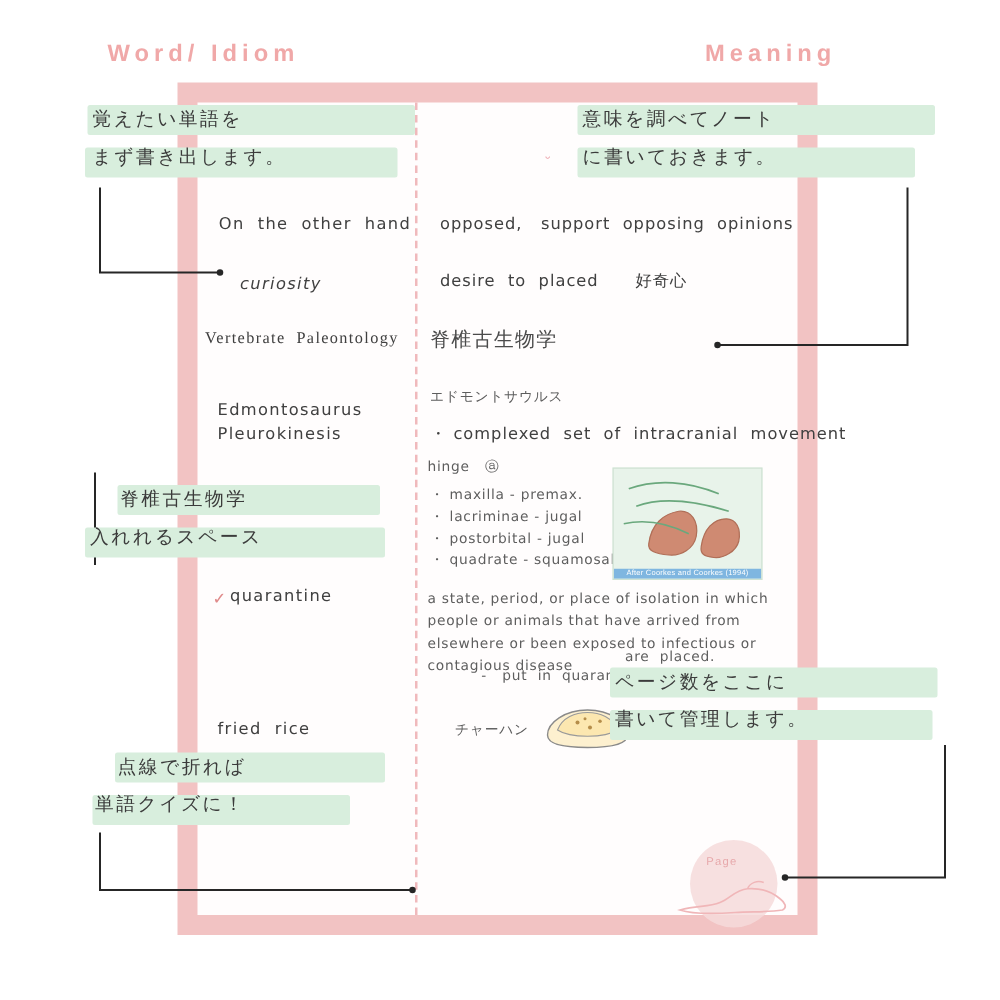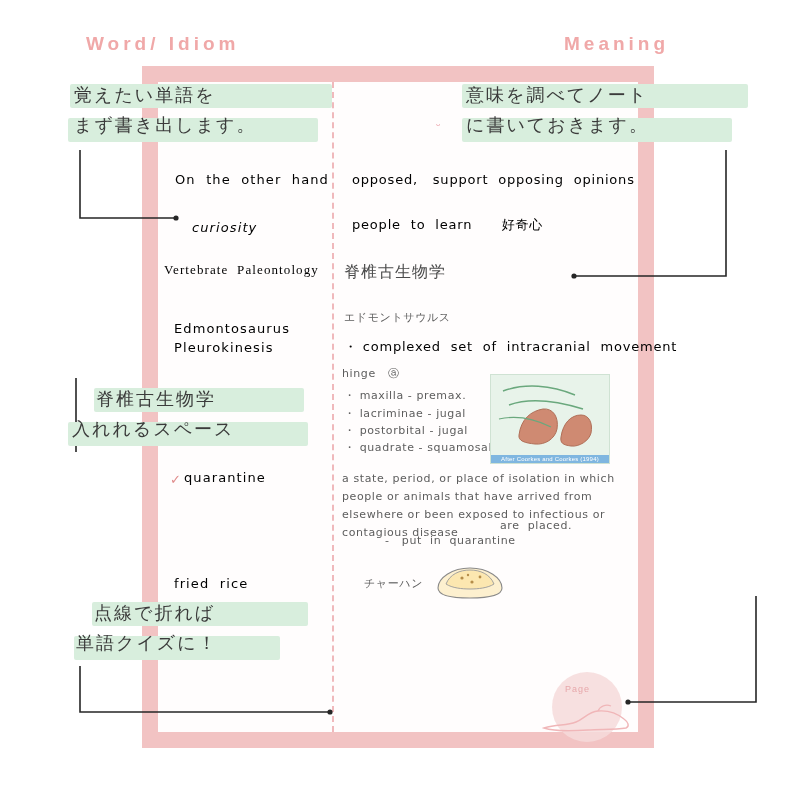"覚えたい単語を" .note .txt { font-size: 18px -> 15px }
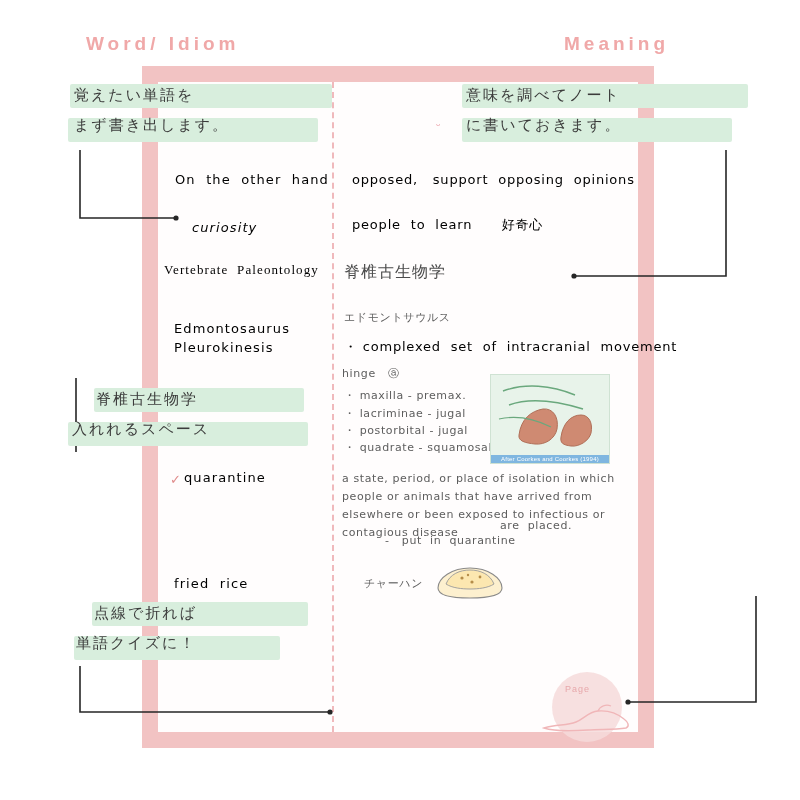"On the other hand" .hw { color: #000000 -> #404040 }
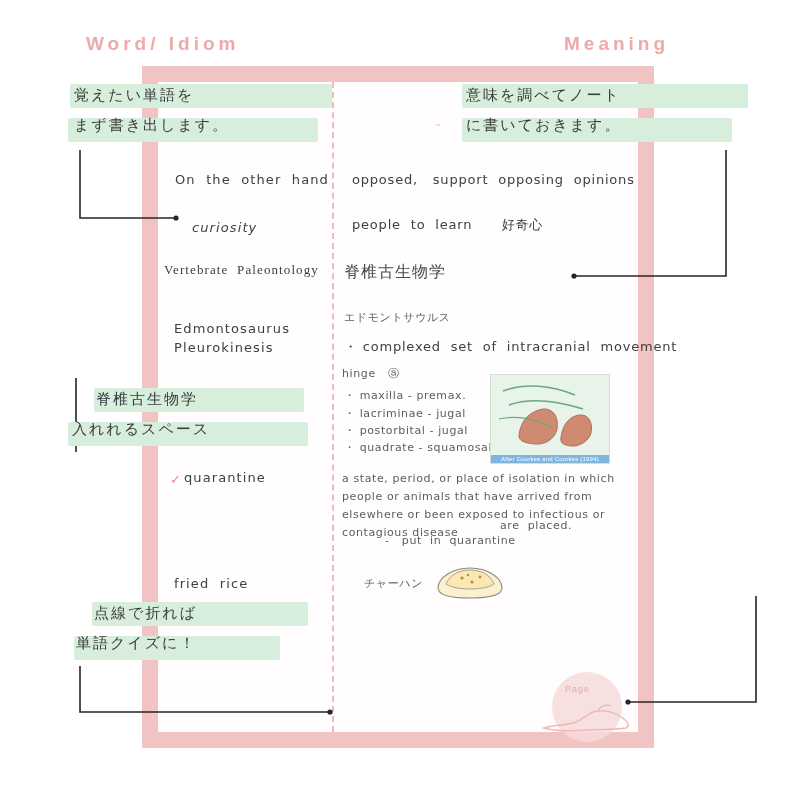"people to learn 好奇心" div.hw { text: people  to  learn -> desire  to  placed }
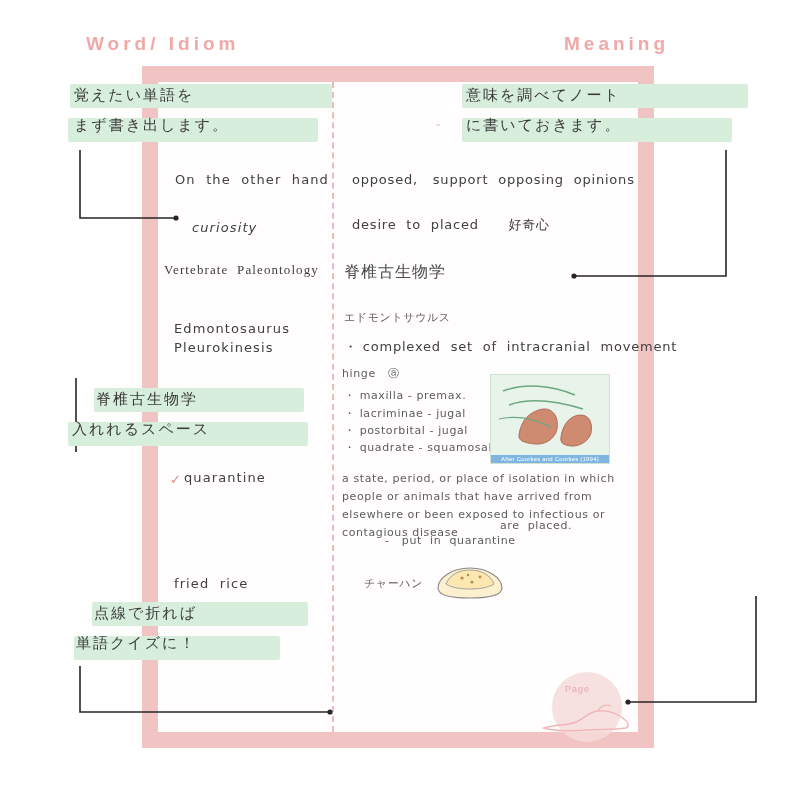"ページ数をここに" div.note { html: none -> <div> <div></div> <div></div> <div>ページ数をここに</div> <div>書いて管理します。</div> </div> }
